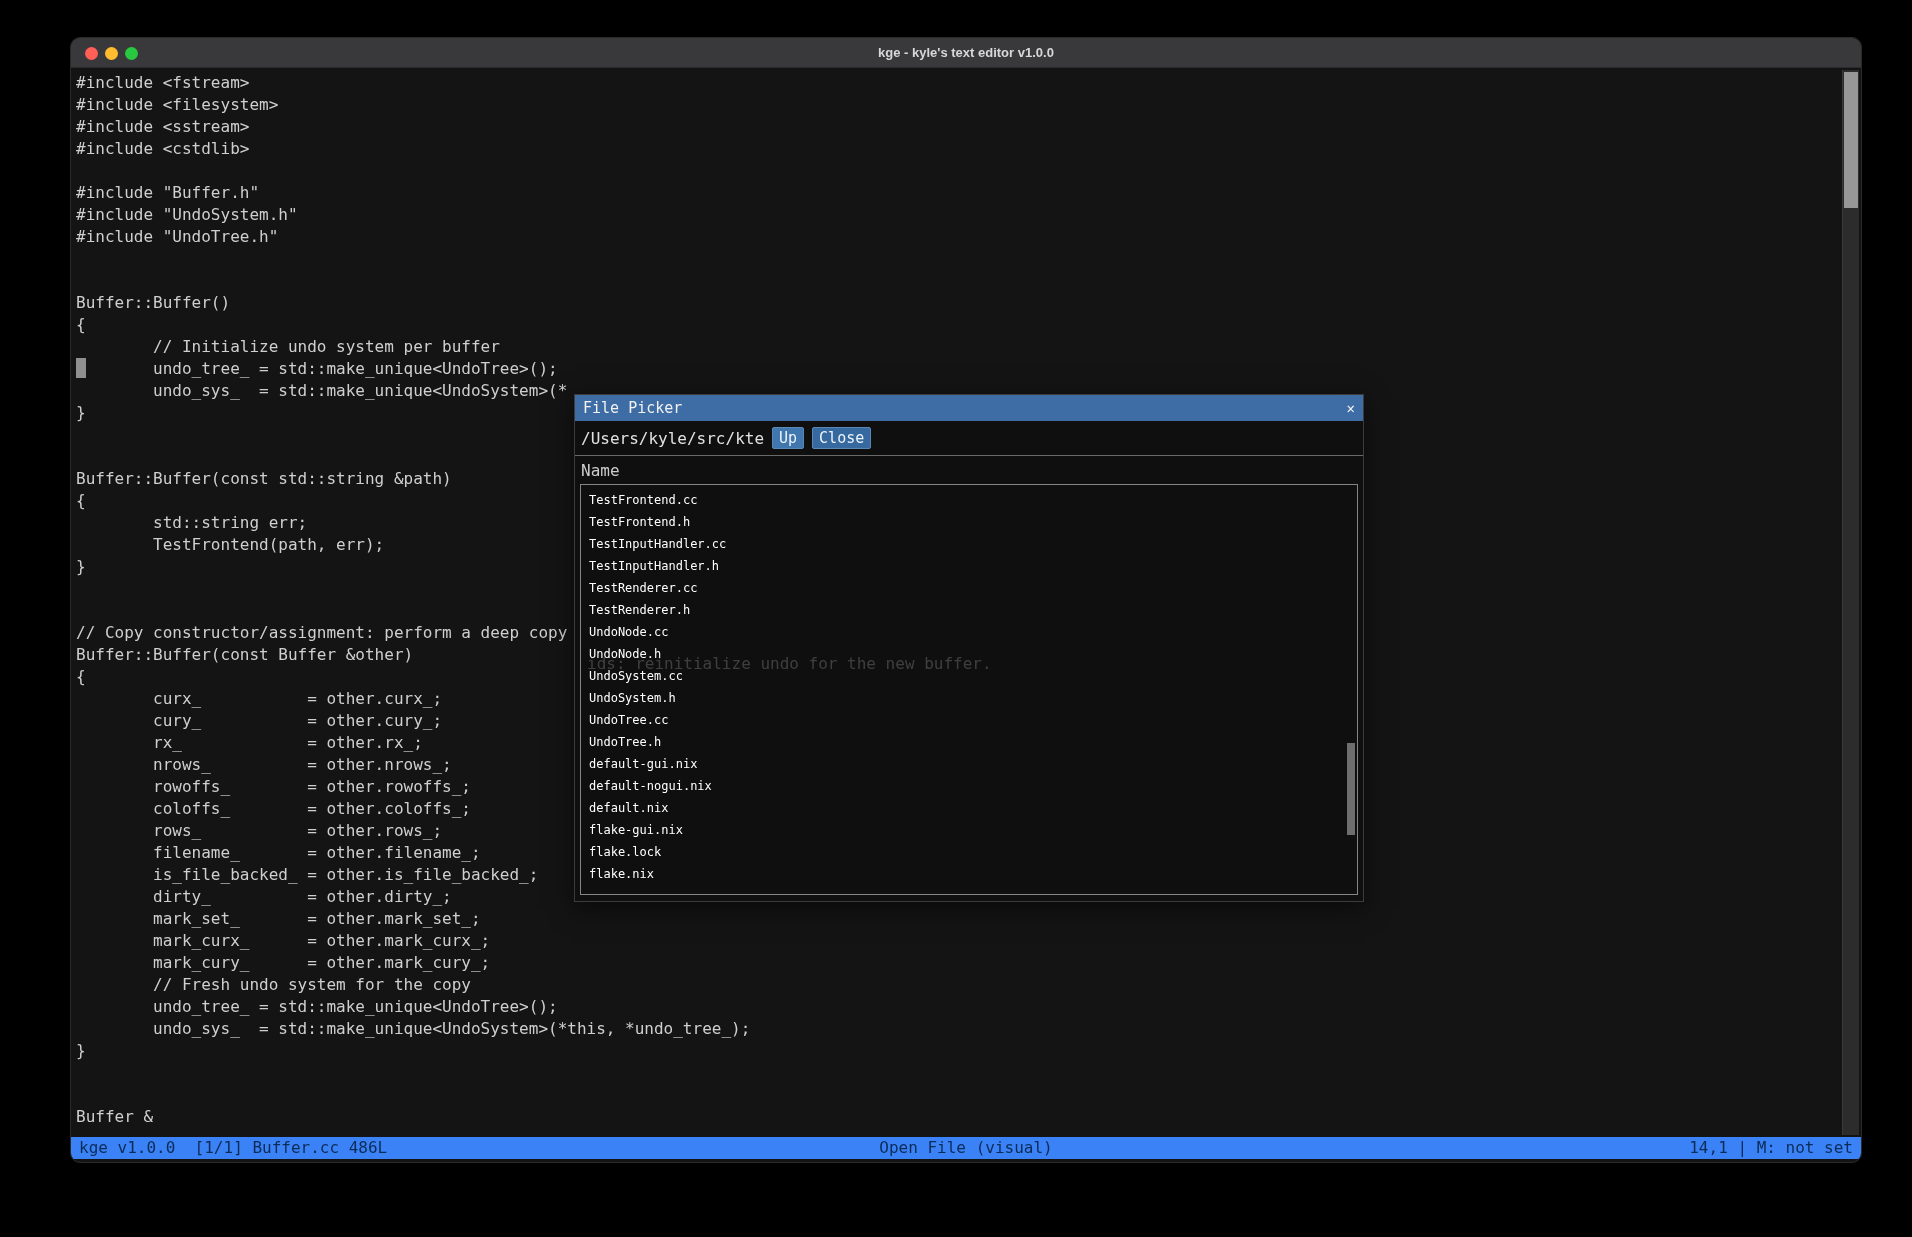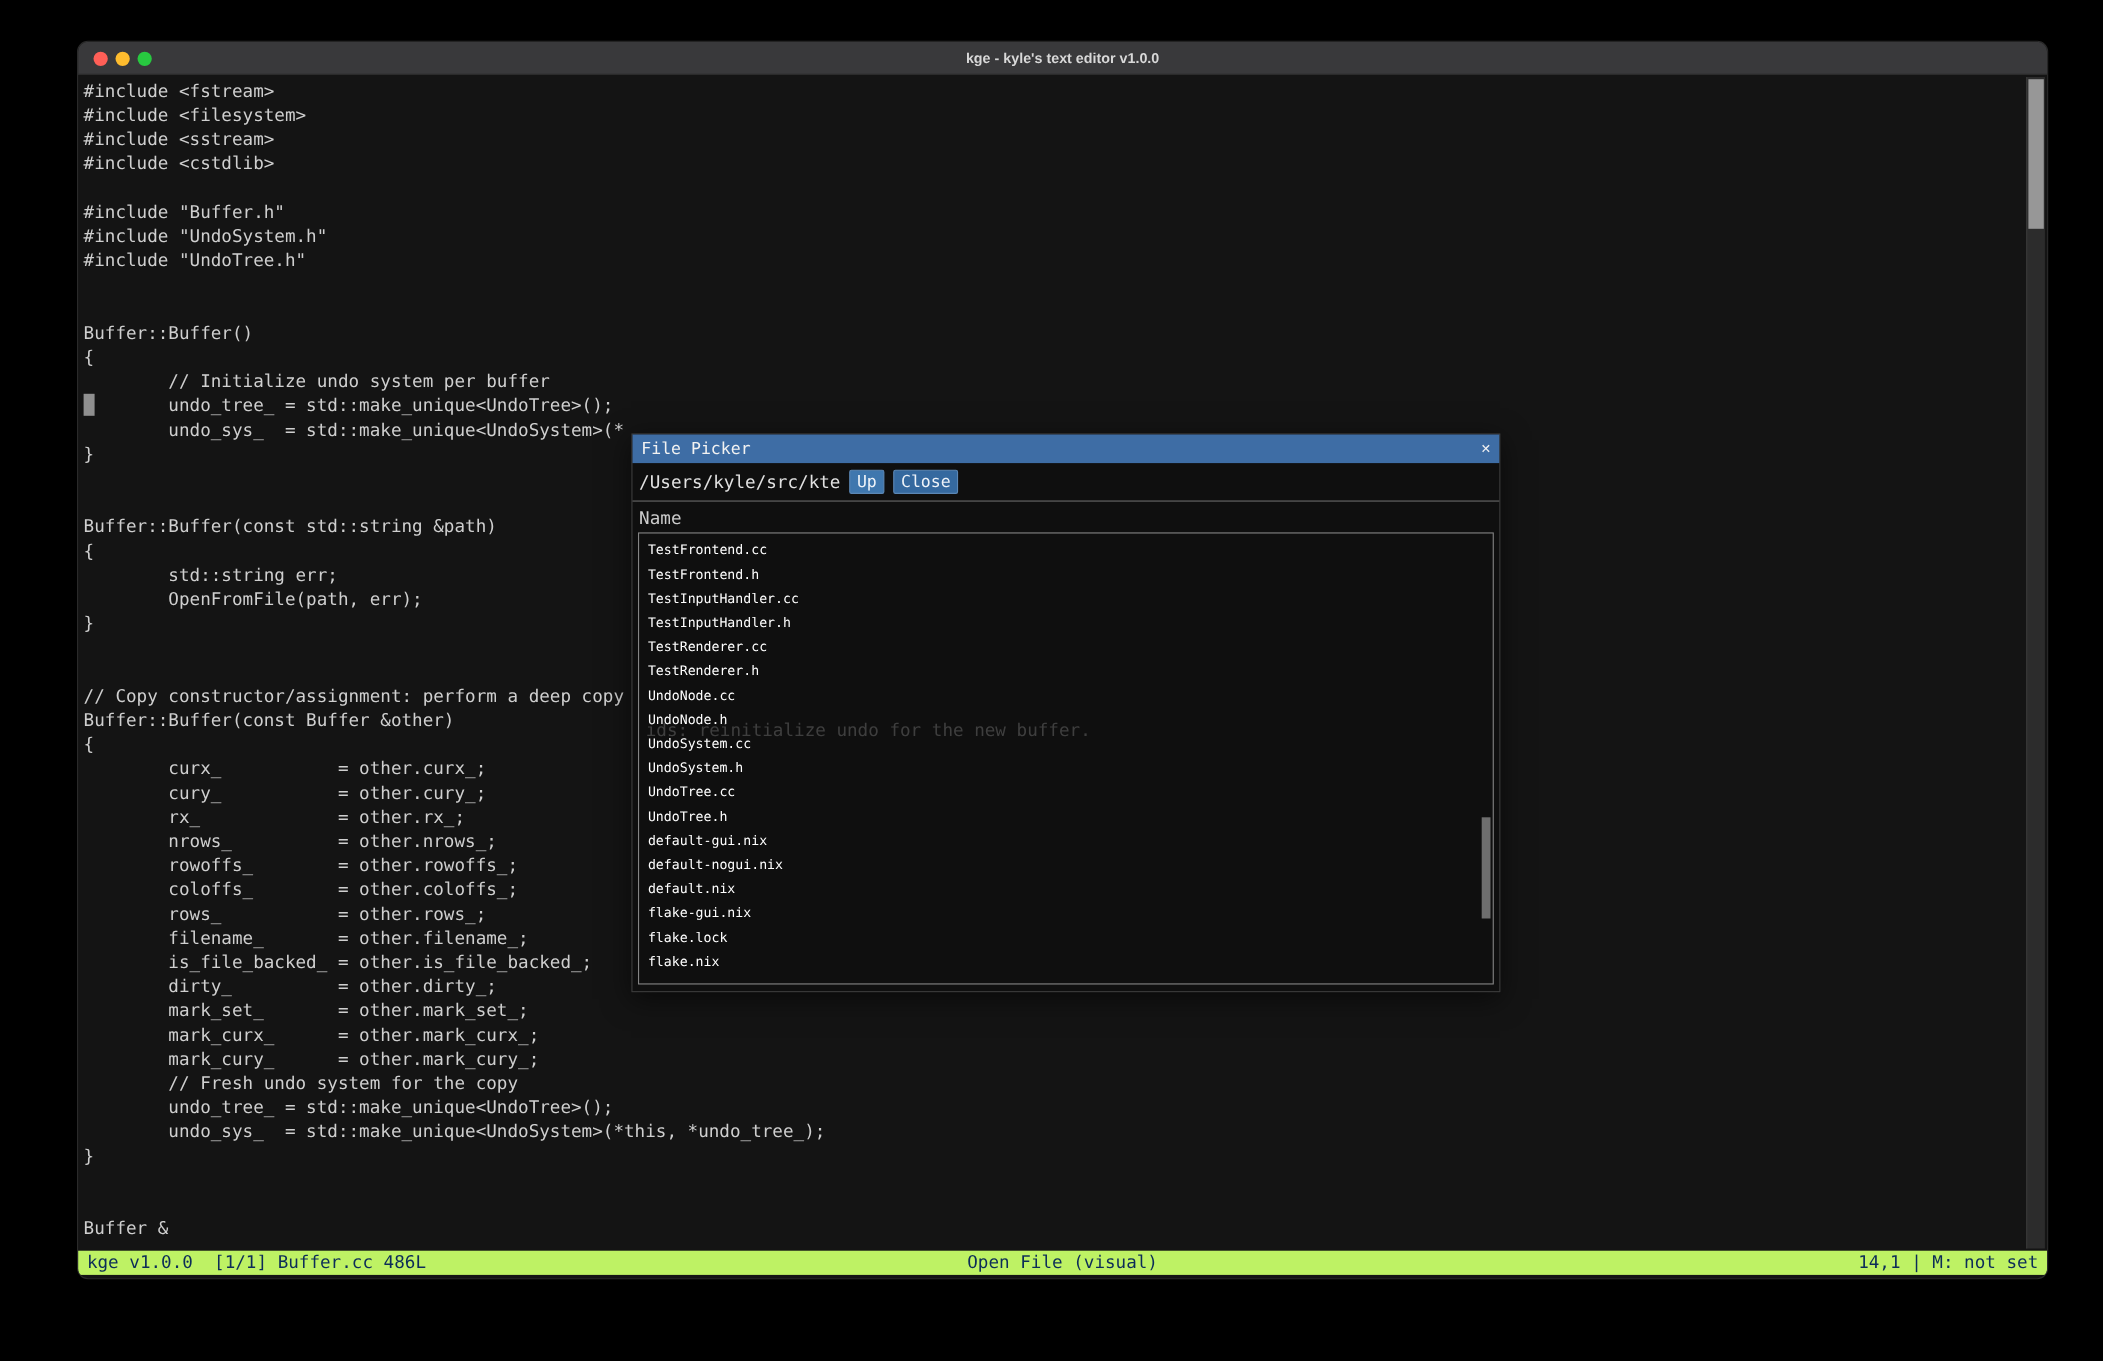"OpenFromFile(path, err);" div.code-line { text: OpenFromFile -> TestFrontend }
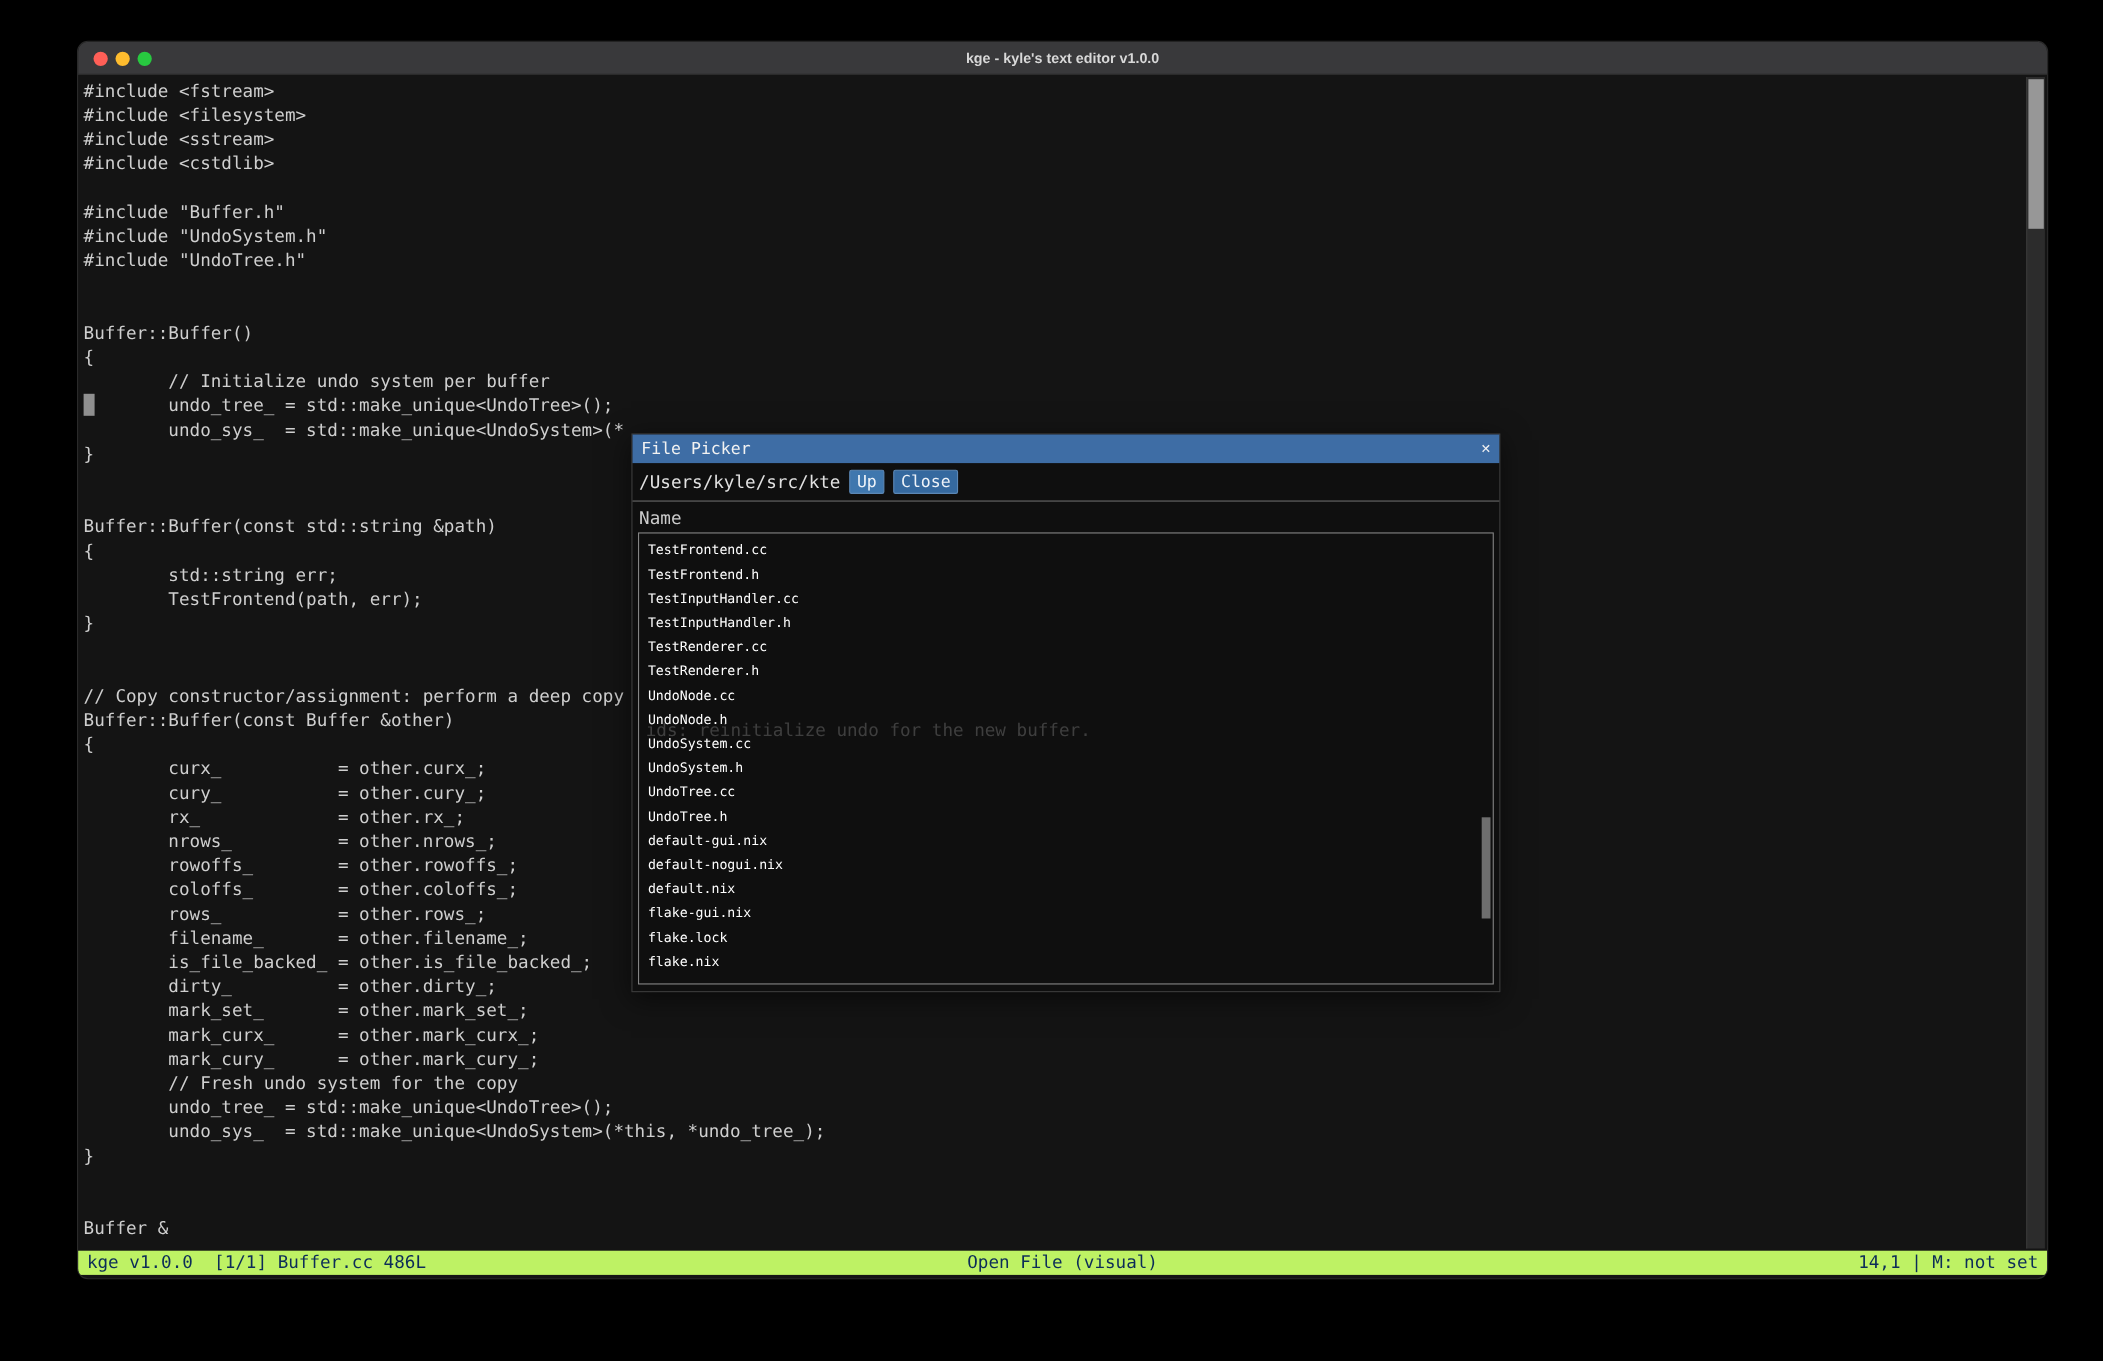"kge v1.0.0 [1/1] Buffer.cc 486L" .statusbar { background: #bef264 -> #3b82f6 }
